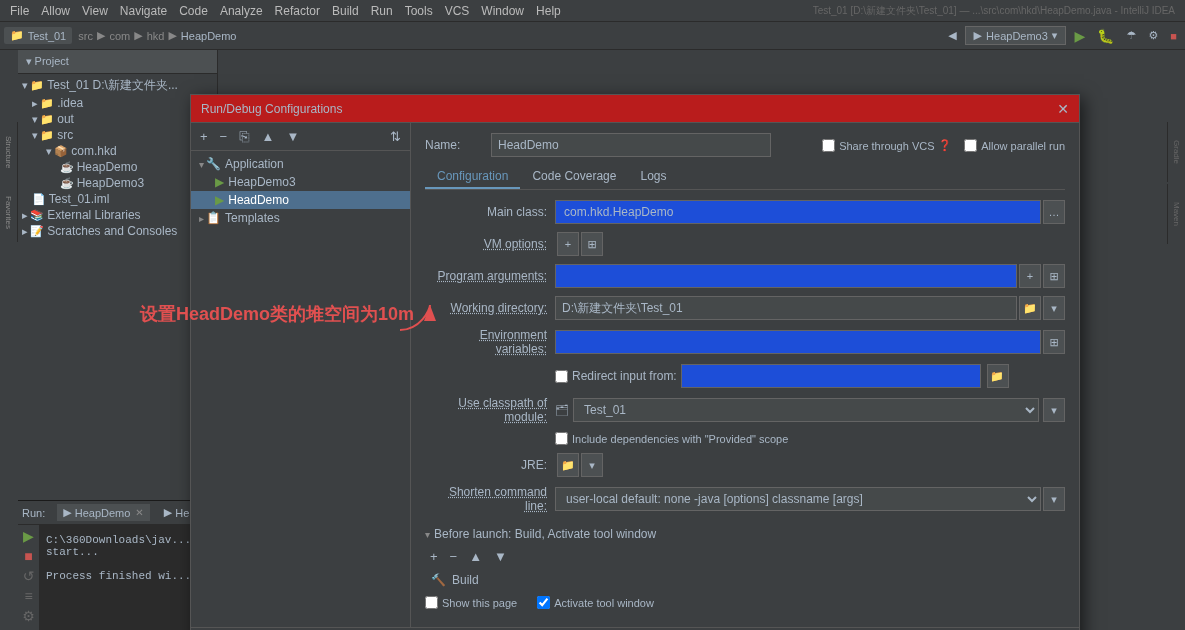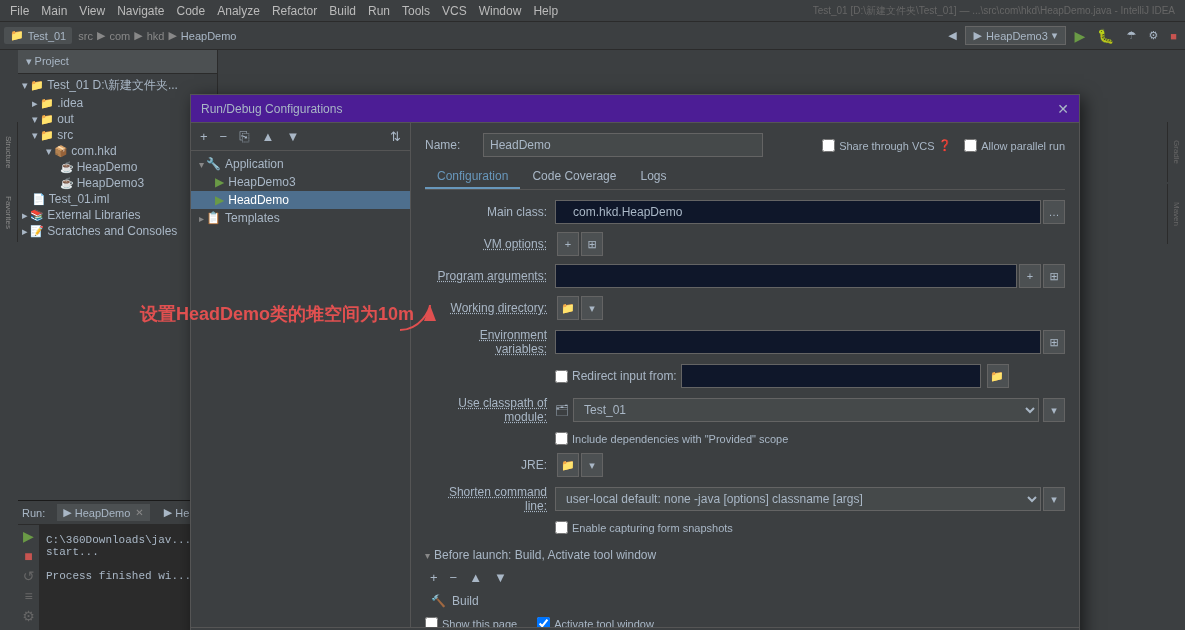"Main" span { text: Main -> Allow }
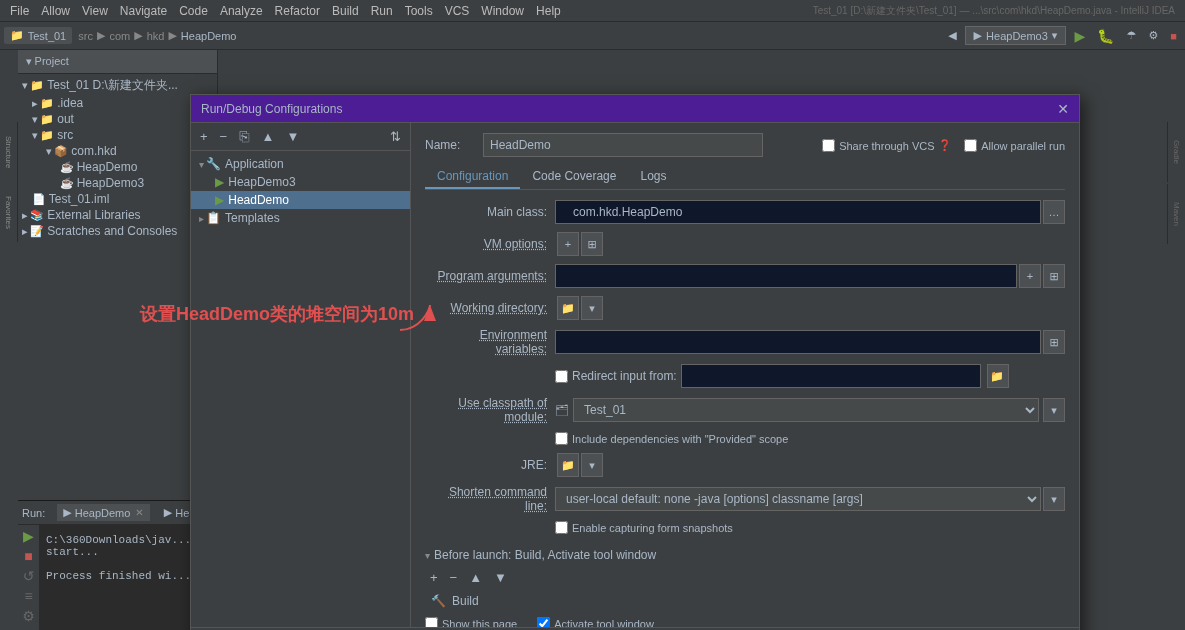"Run/Debug Configurations" .dialog-titlebar { background: #4c1d95 -> #b91c1c }
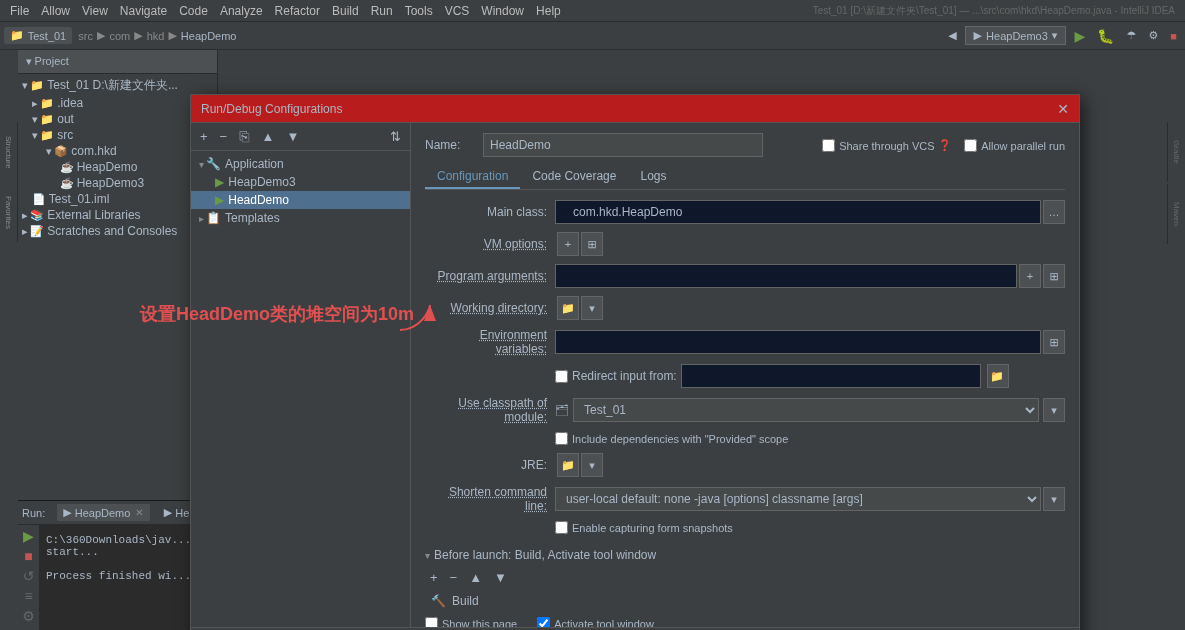"Name:" div { gap: none -> 8px }
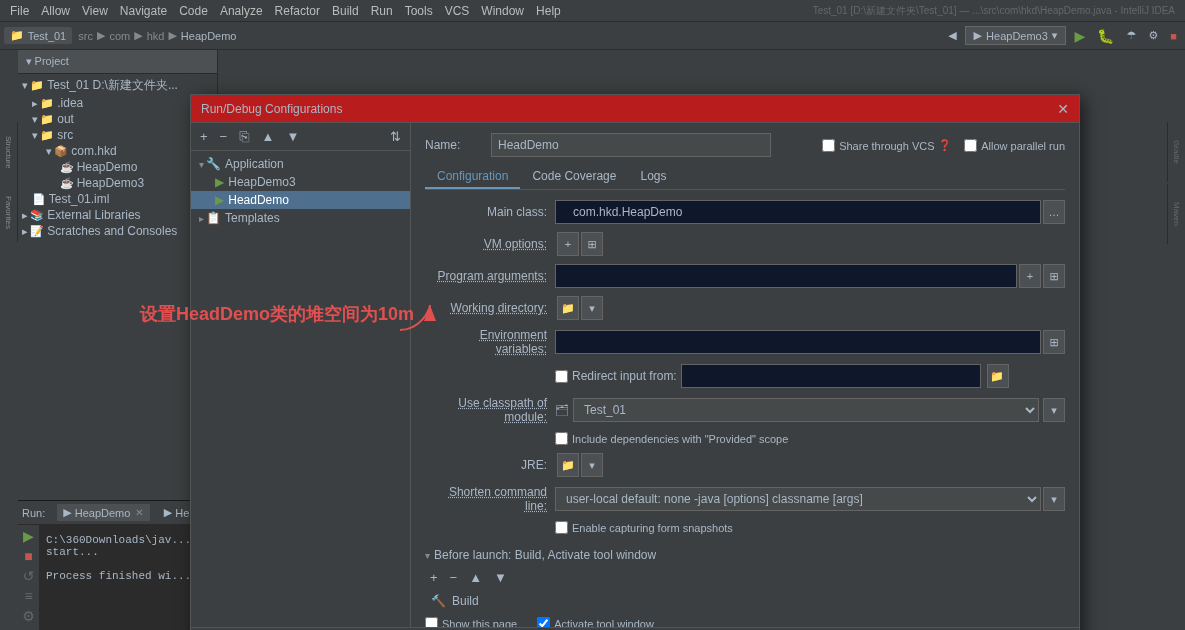"com.hkd.HeapDemo" .form-input { background: #0f172a -> #1d4ed8; padding: 2px 17px -> 2px 8px }
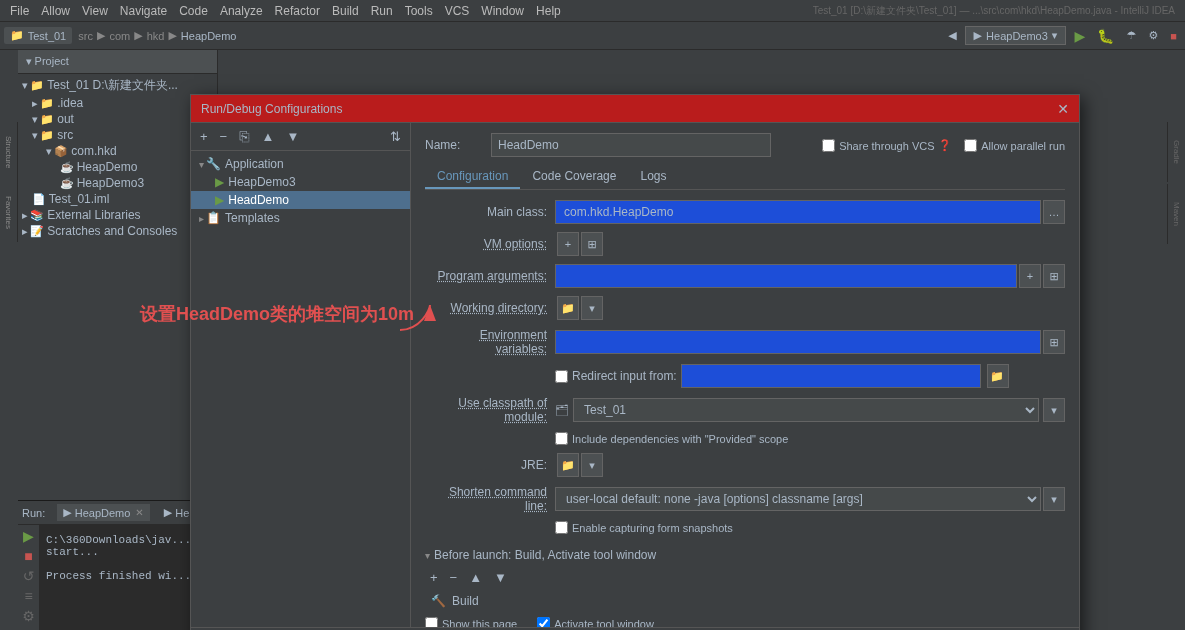"D:\新建文件夹\Test_01" input.form-input { html: none -> <input> }
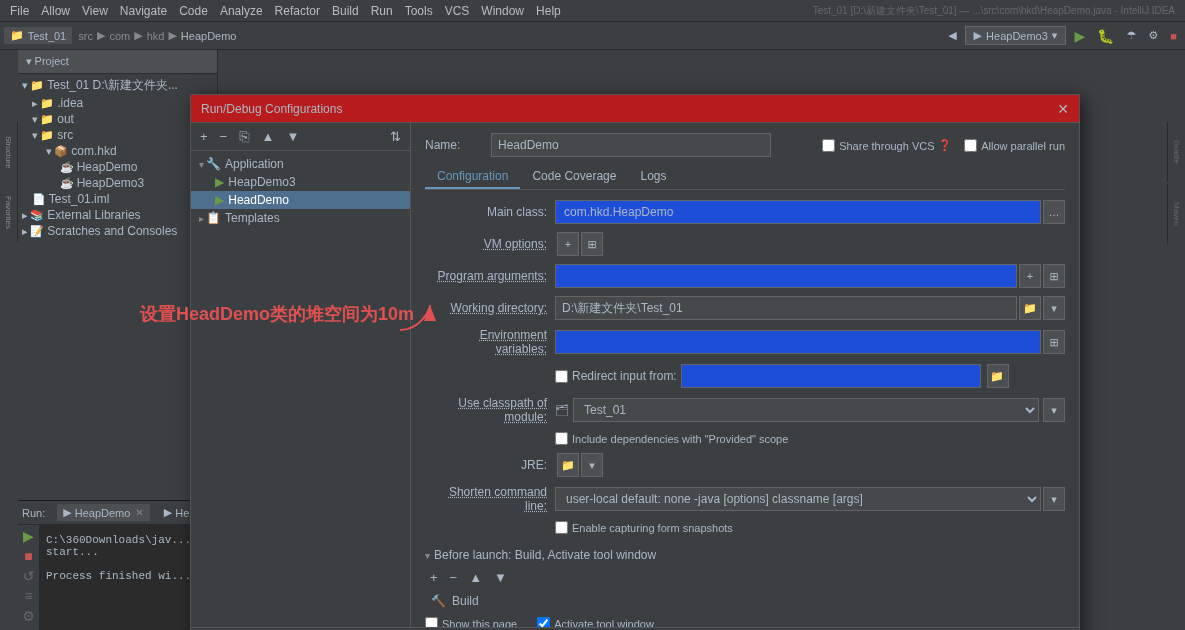"Enable capturing form snapshots" div.form-row { html: <div> <span></span> <label> <input> <span>Enable capturing form snapshots</span> </label> </div> -> none }
